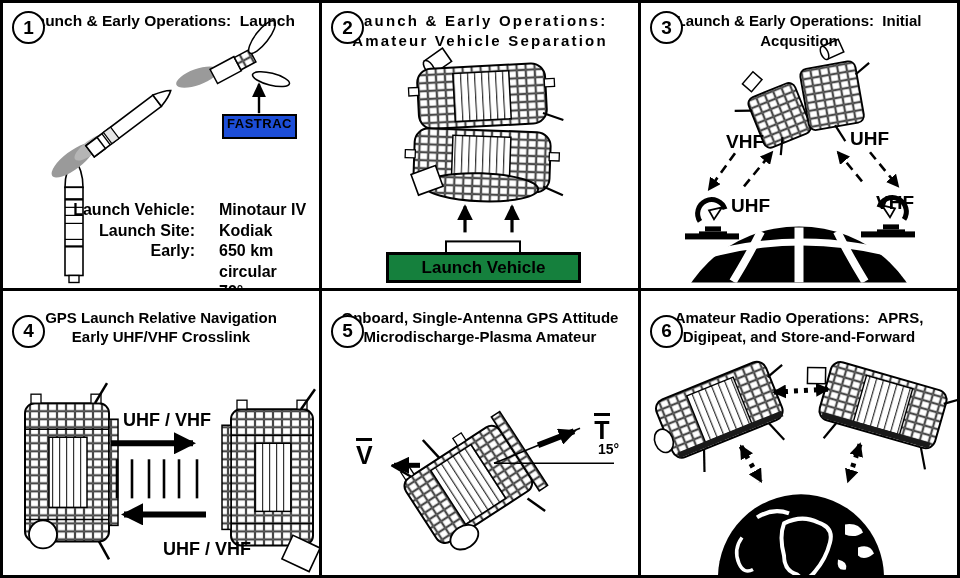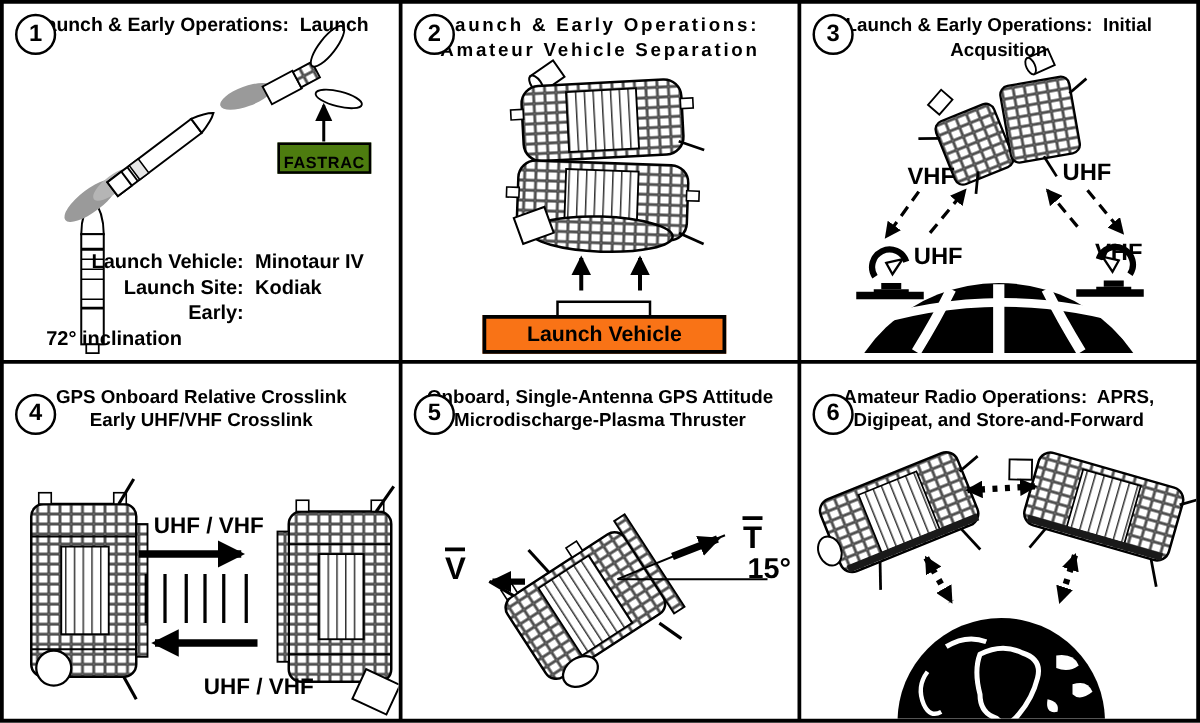"FASTRAC" .callout-box { align-items: flex-end -> flex-start; background: #4d7c0f -> #1d4ed8 }
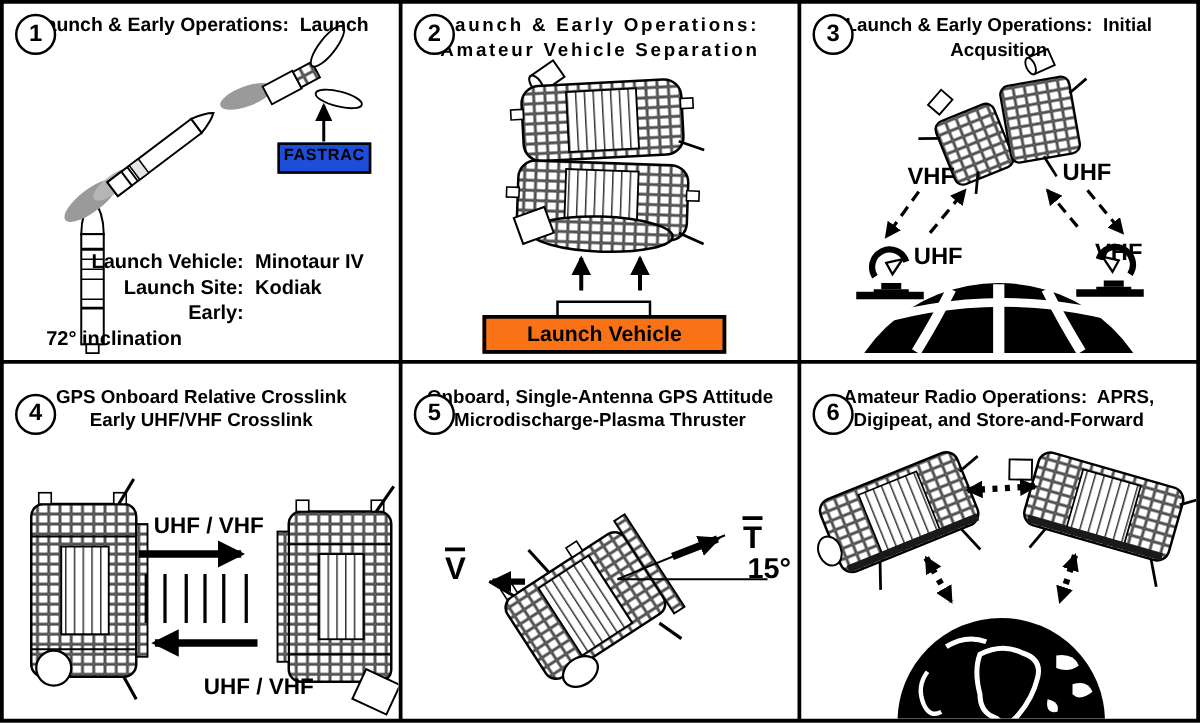"Launch Vehicle:" .specs { column-gap: 9px -> 24px }
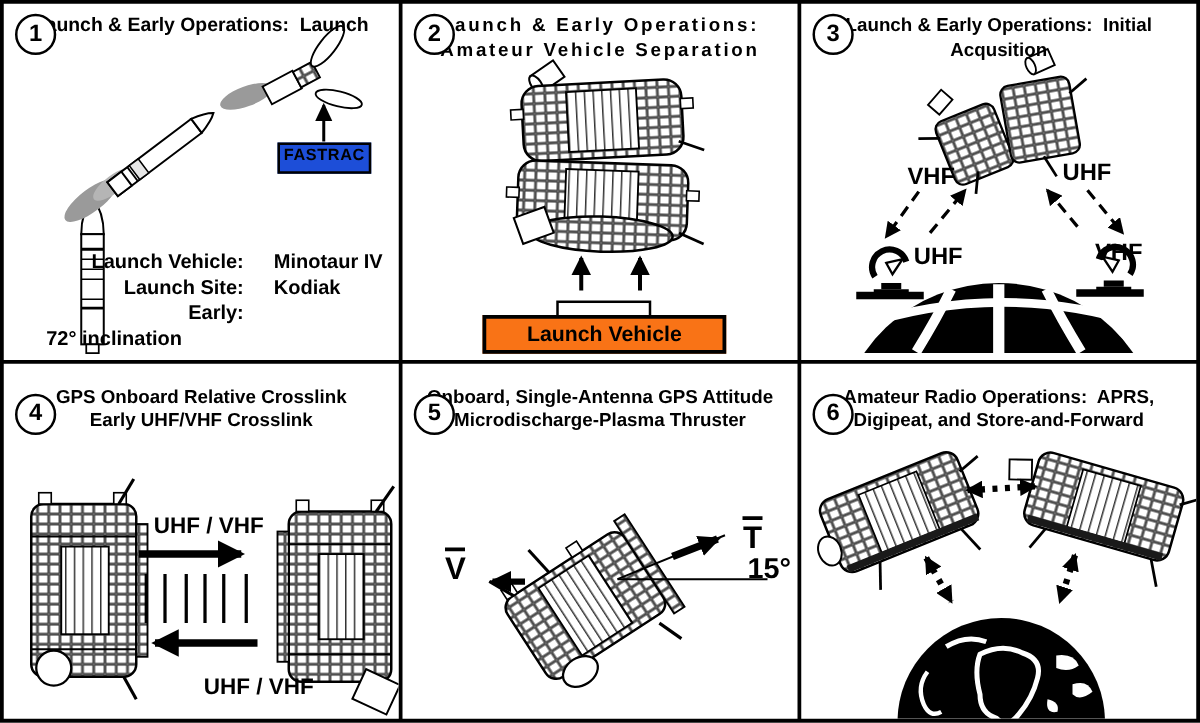"650 km circular" div.spec-v { html: none -> <div>650 km circular</div> }
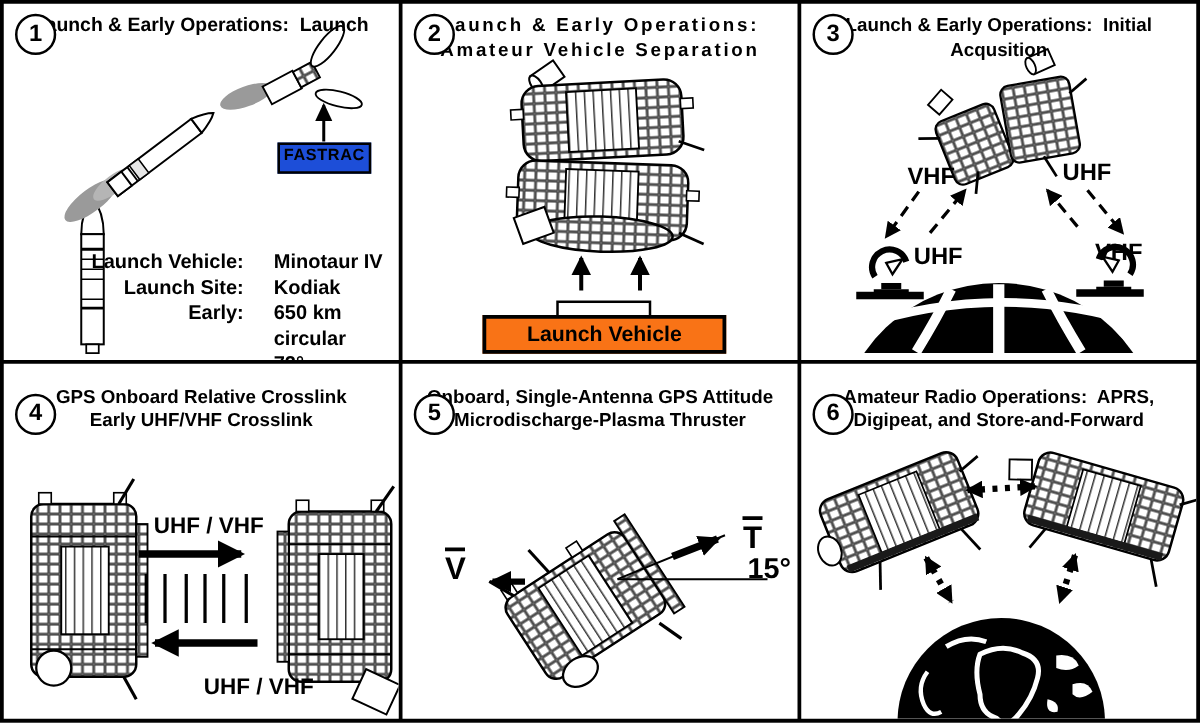"Launch Vehicle" .lv-box { background: #f97316 -> #15803d }
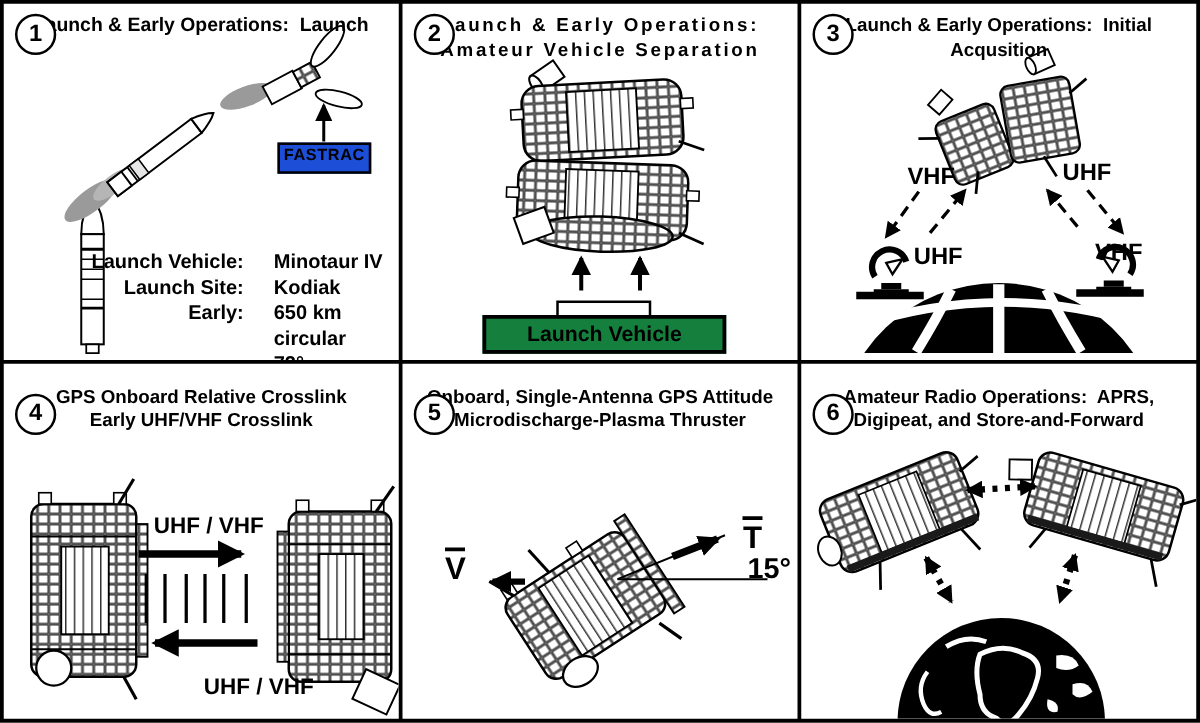"GPS Onboard Relative Crosslink" div.t1 { text: Onboard Relative Crosslink -> Launch Relative Navigation }
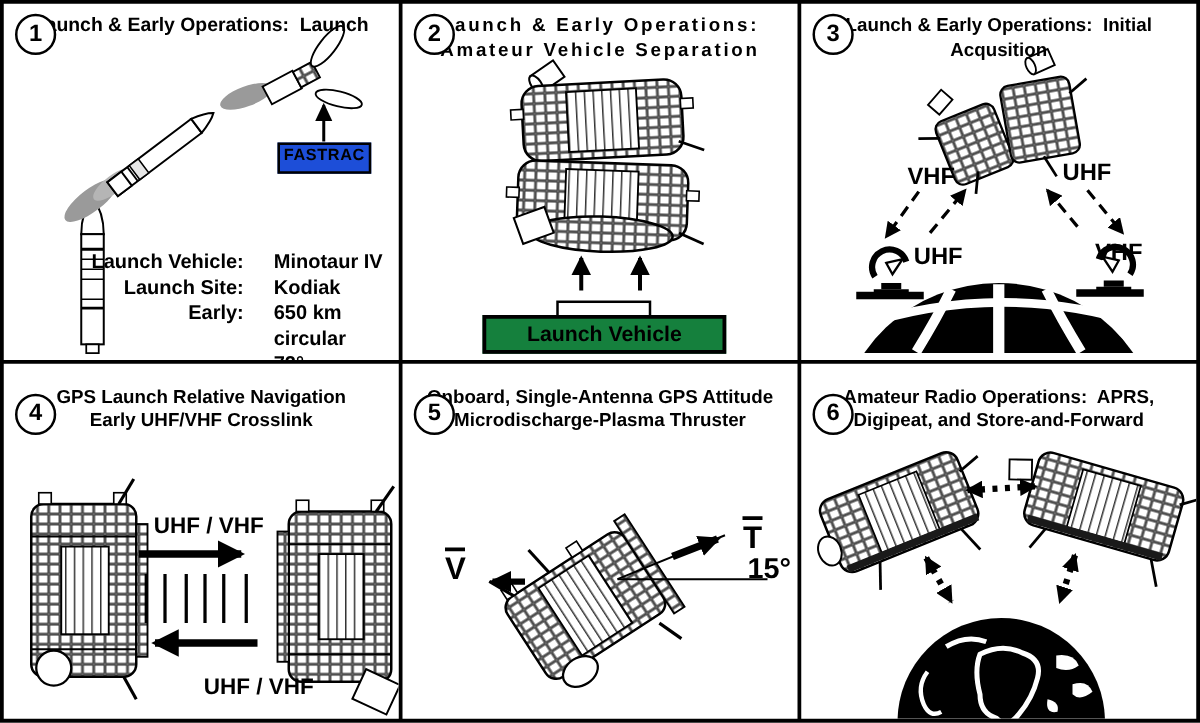"Microdischarge-Plasma Thruster" div.t2 { text: Thruster -> Amateur }
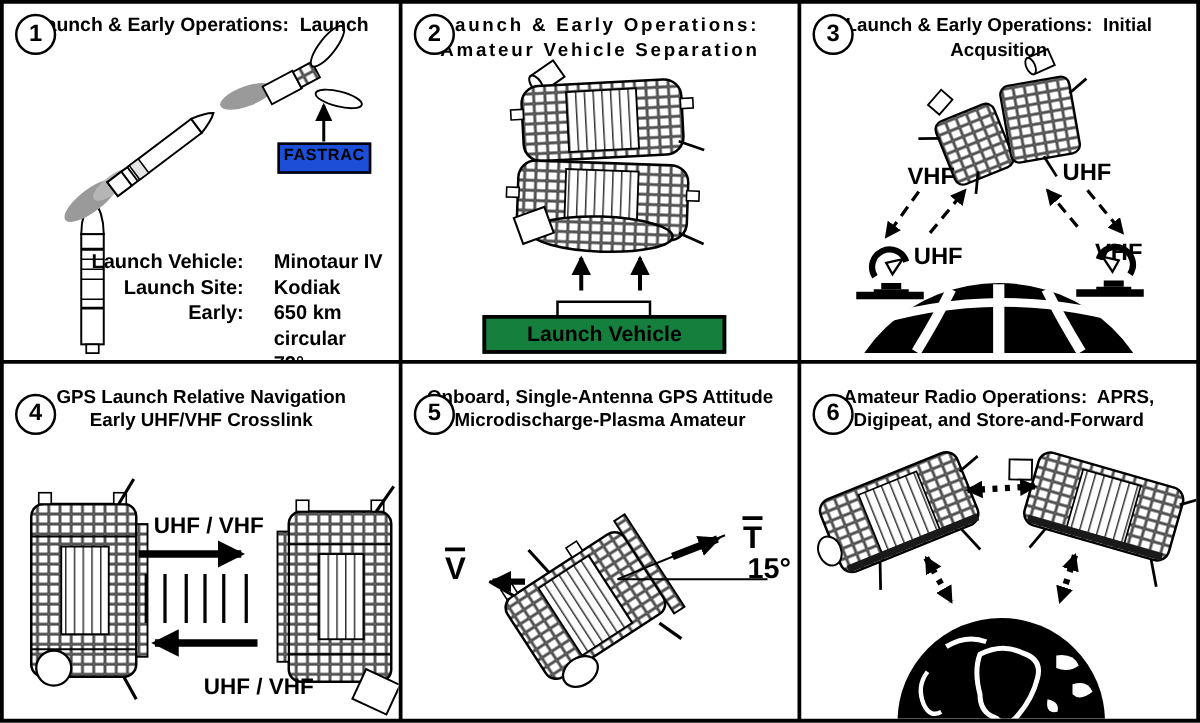"15°" div.lbl { font-size: 23px -> 14px }
